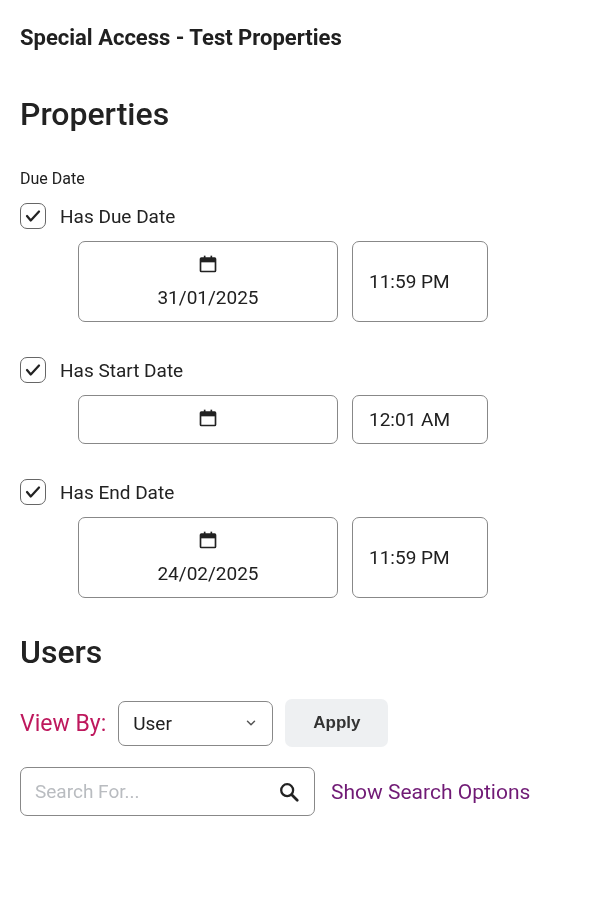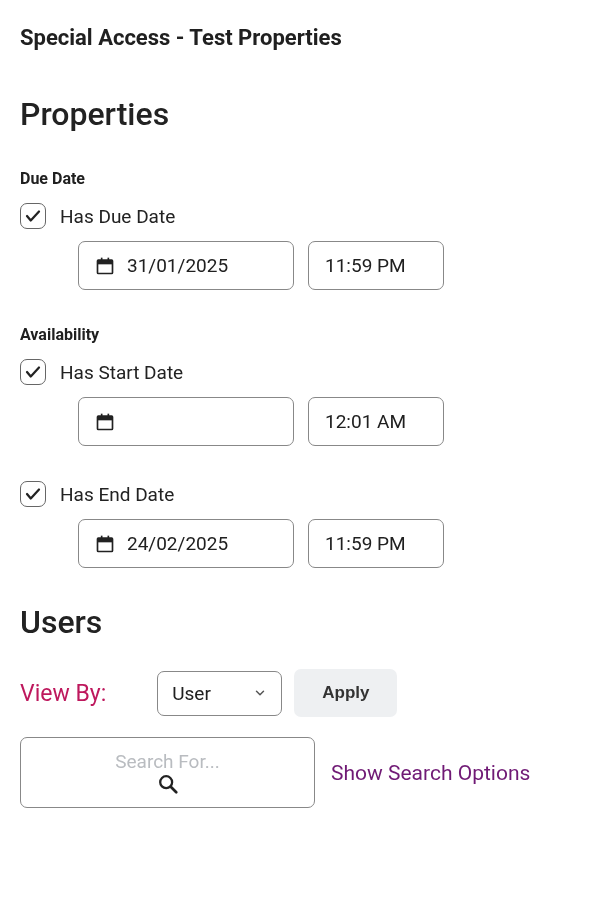"Due Date" .section-label { font-weight: 700 -> 400 }
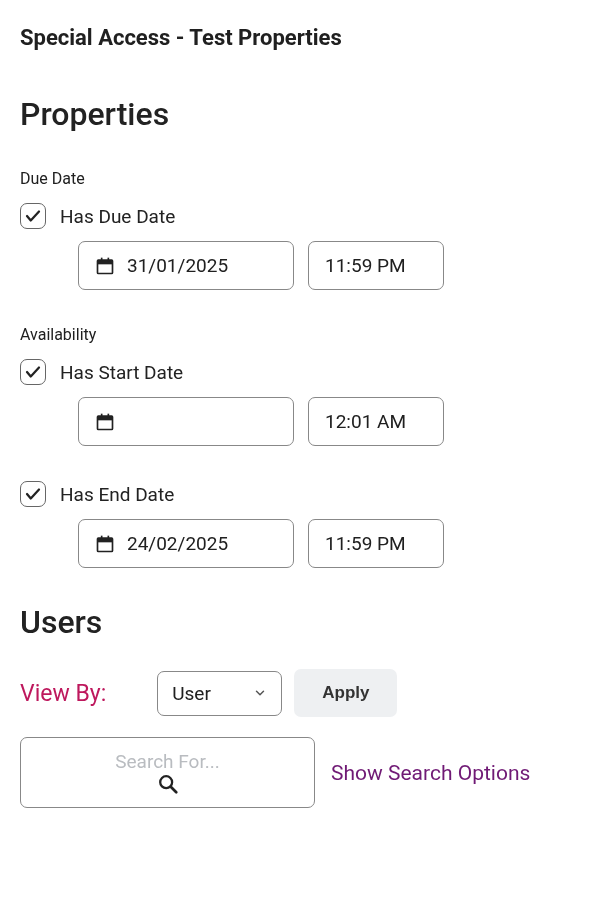"31/01/2025" .date-box { flex-direction: none -> column; width: 216px -> 260px }
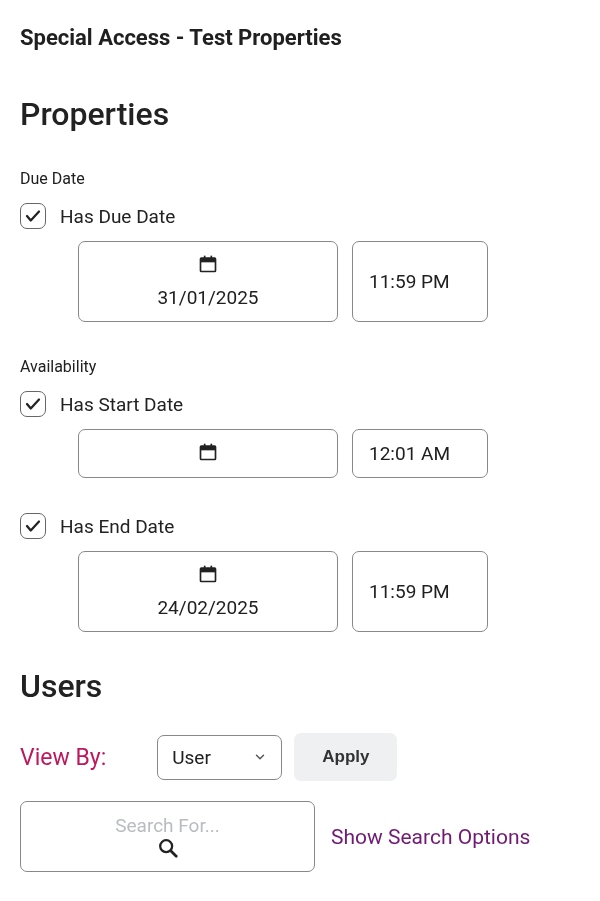"Availability" div.section-label { html: <div>Availability</div> -> none }
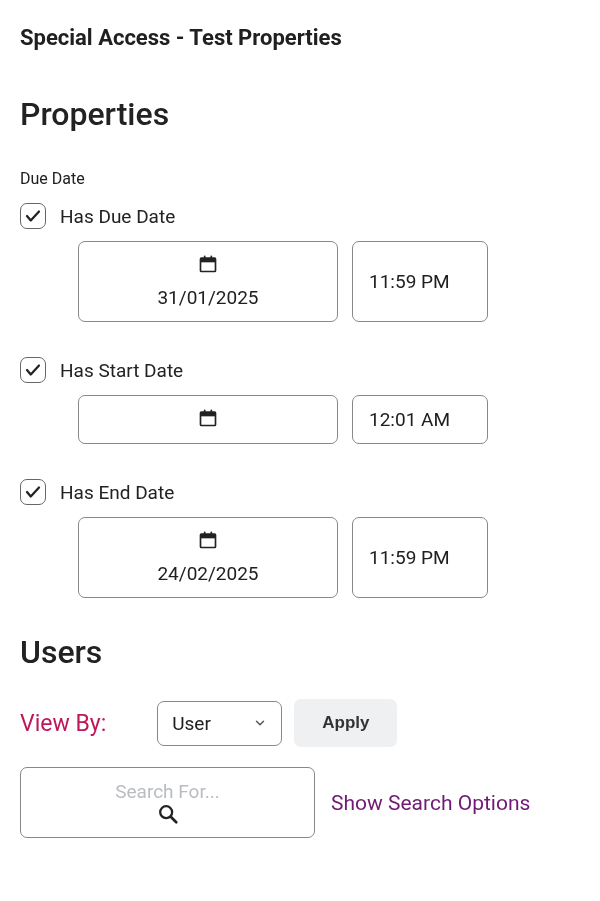"User" .select-box { margin-left: 39px -> none; width: 125px -> 155px }
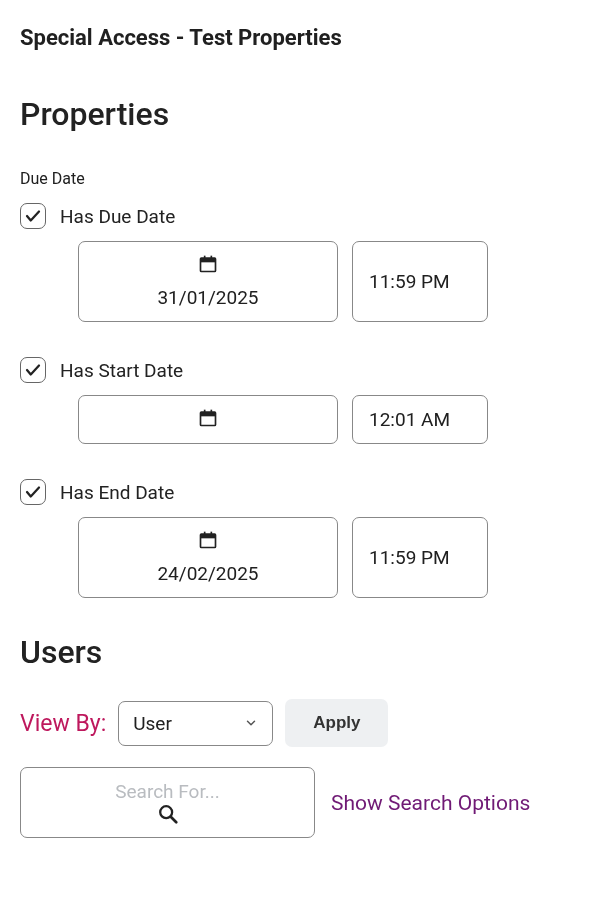"Search For..." .search-box { flex-direction: column -> none }
